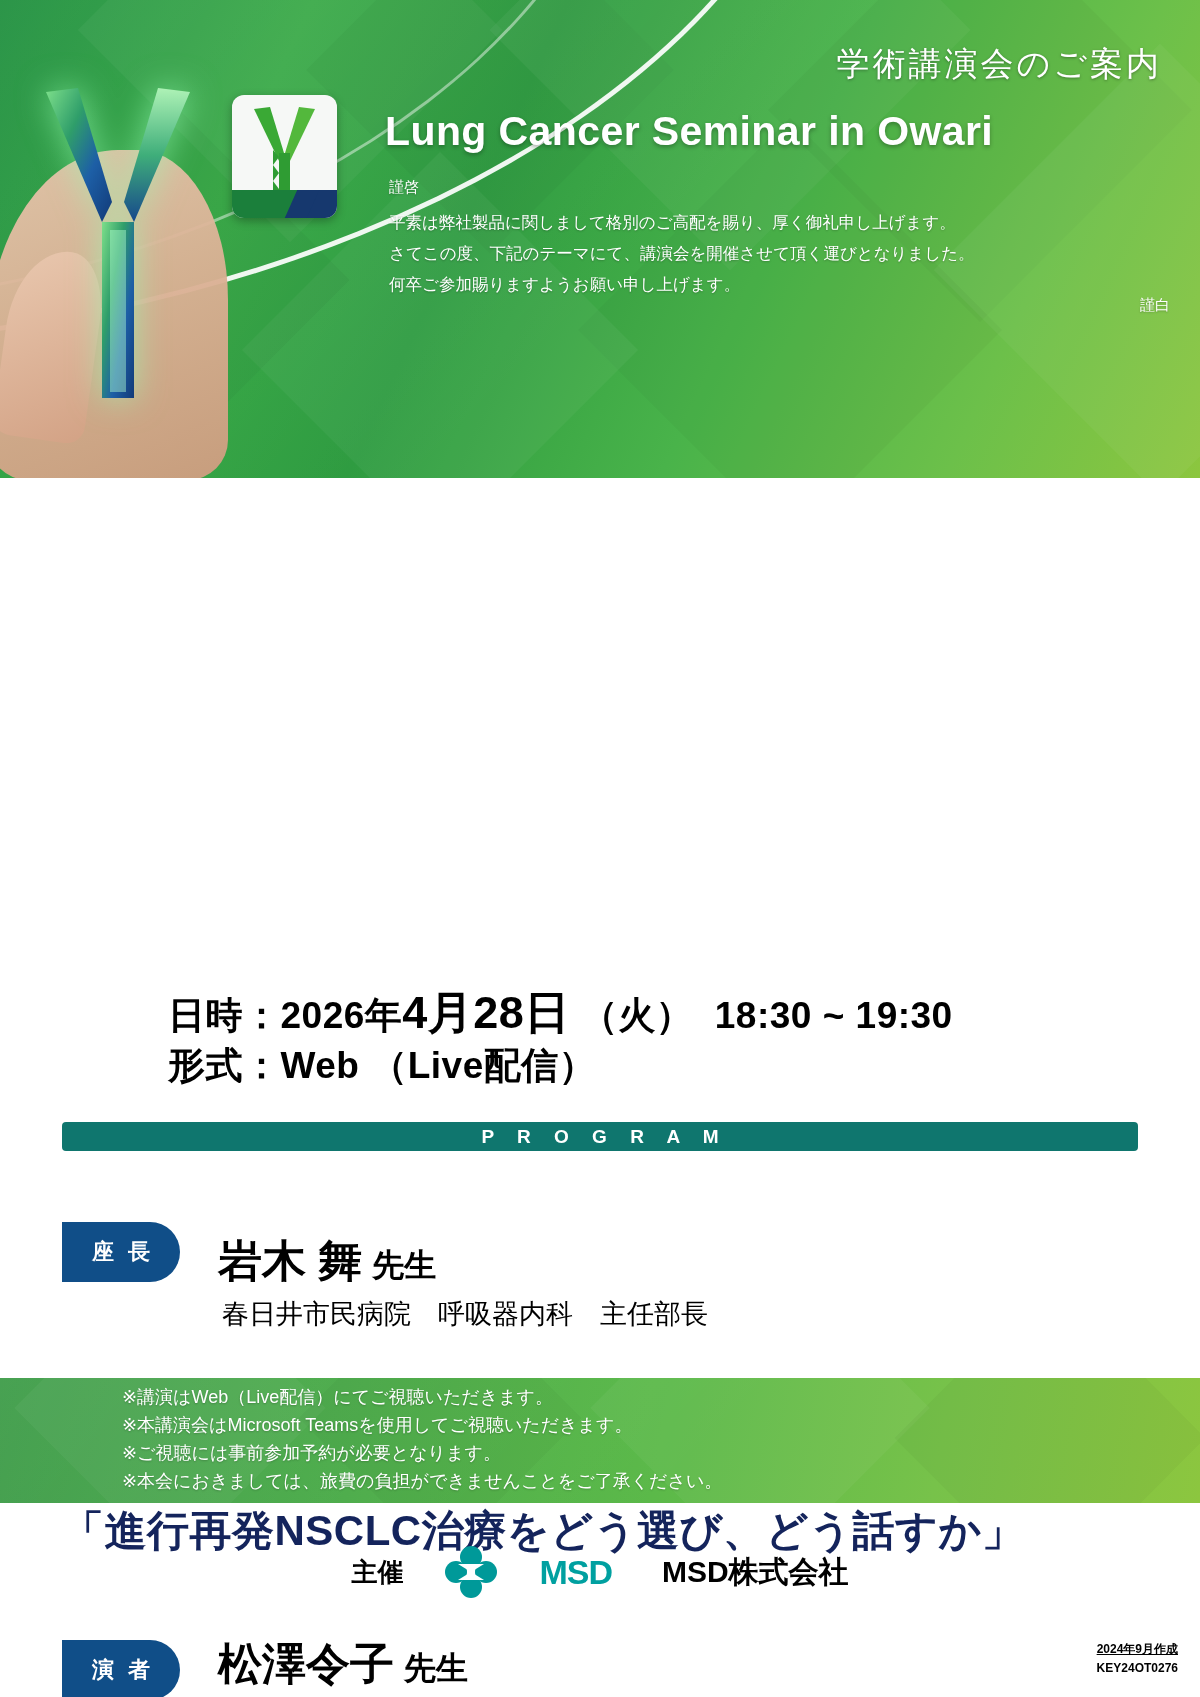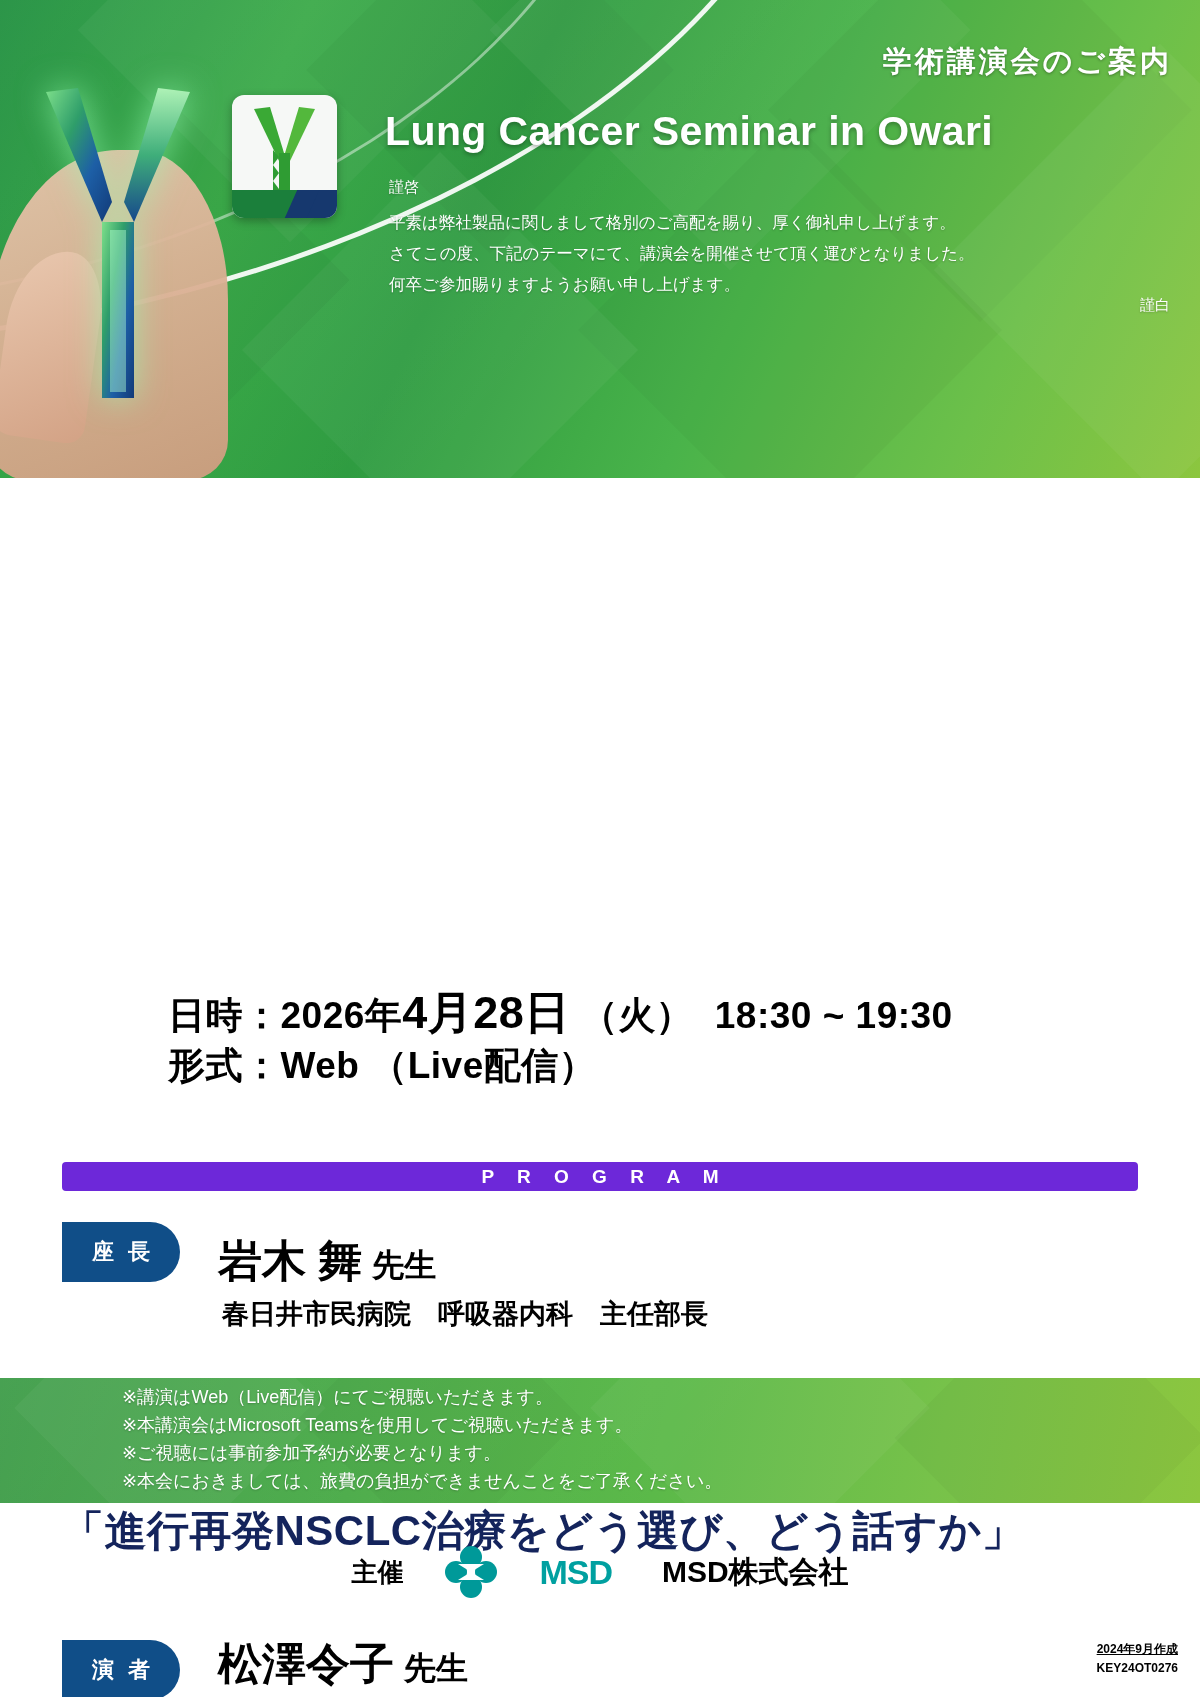"学術講演会のご案内" .header-eyebrow { font-size: 29px -> 33px; font-weight: bold -> normal; right: 28px -> 38px }
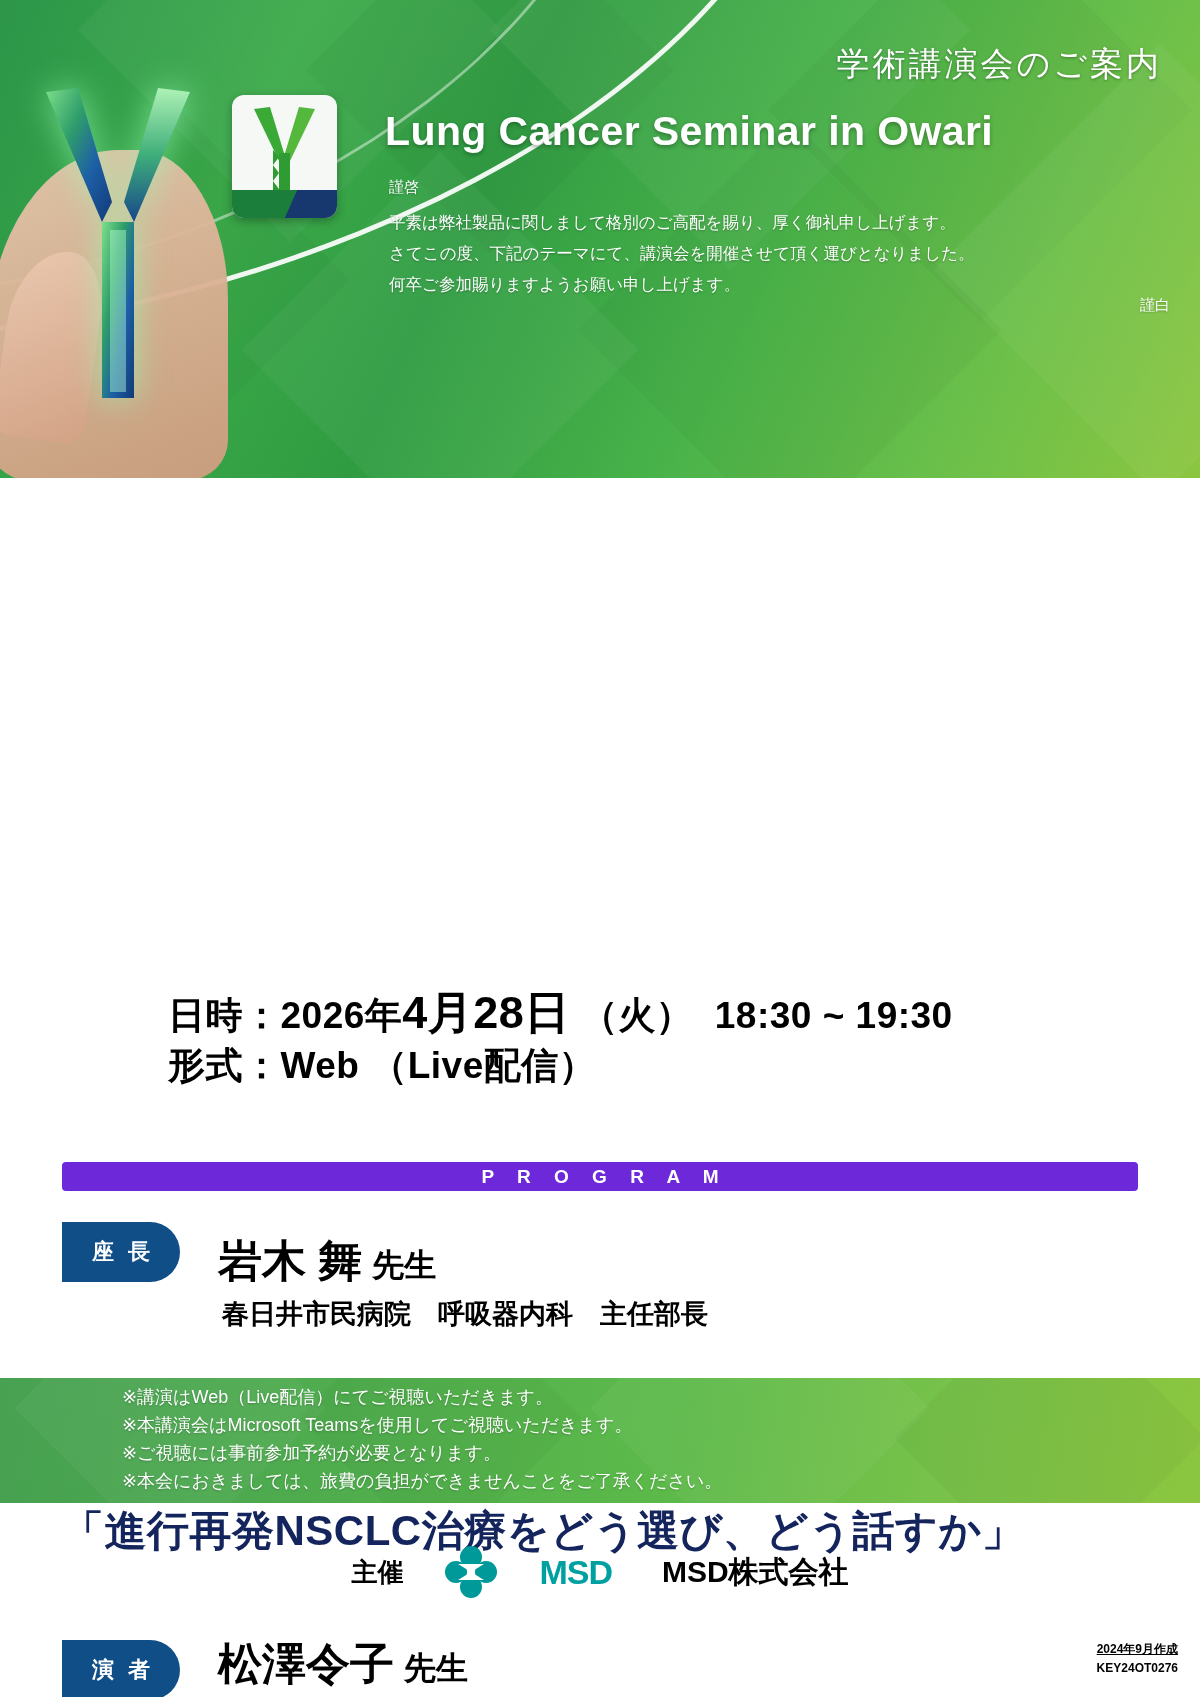"P R O G R" .program-bar { background: #6d28d9 -> #0f766e; margin-top: 40px -> none }
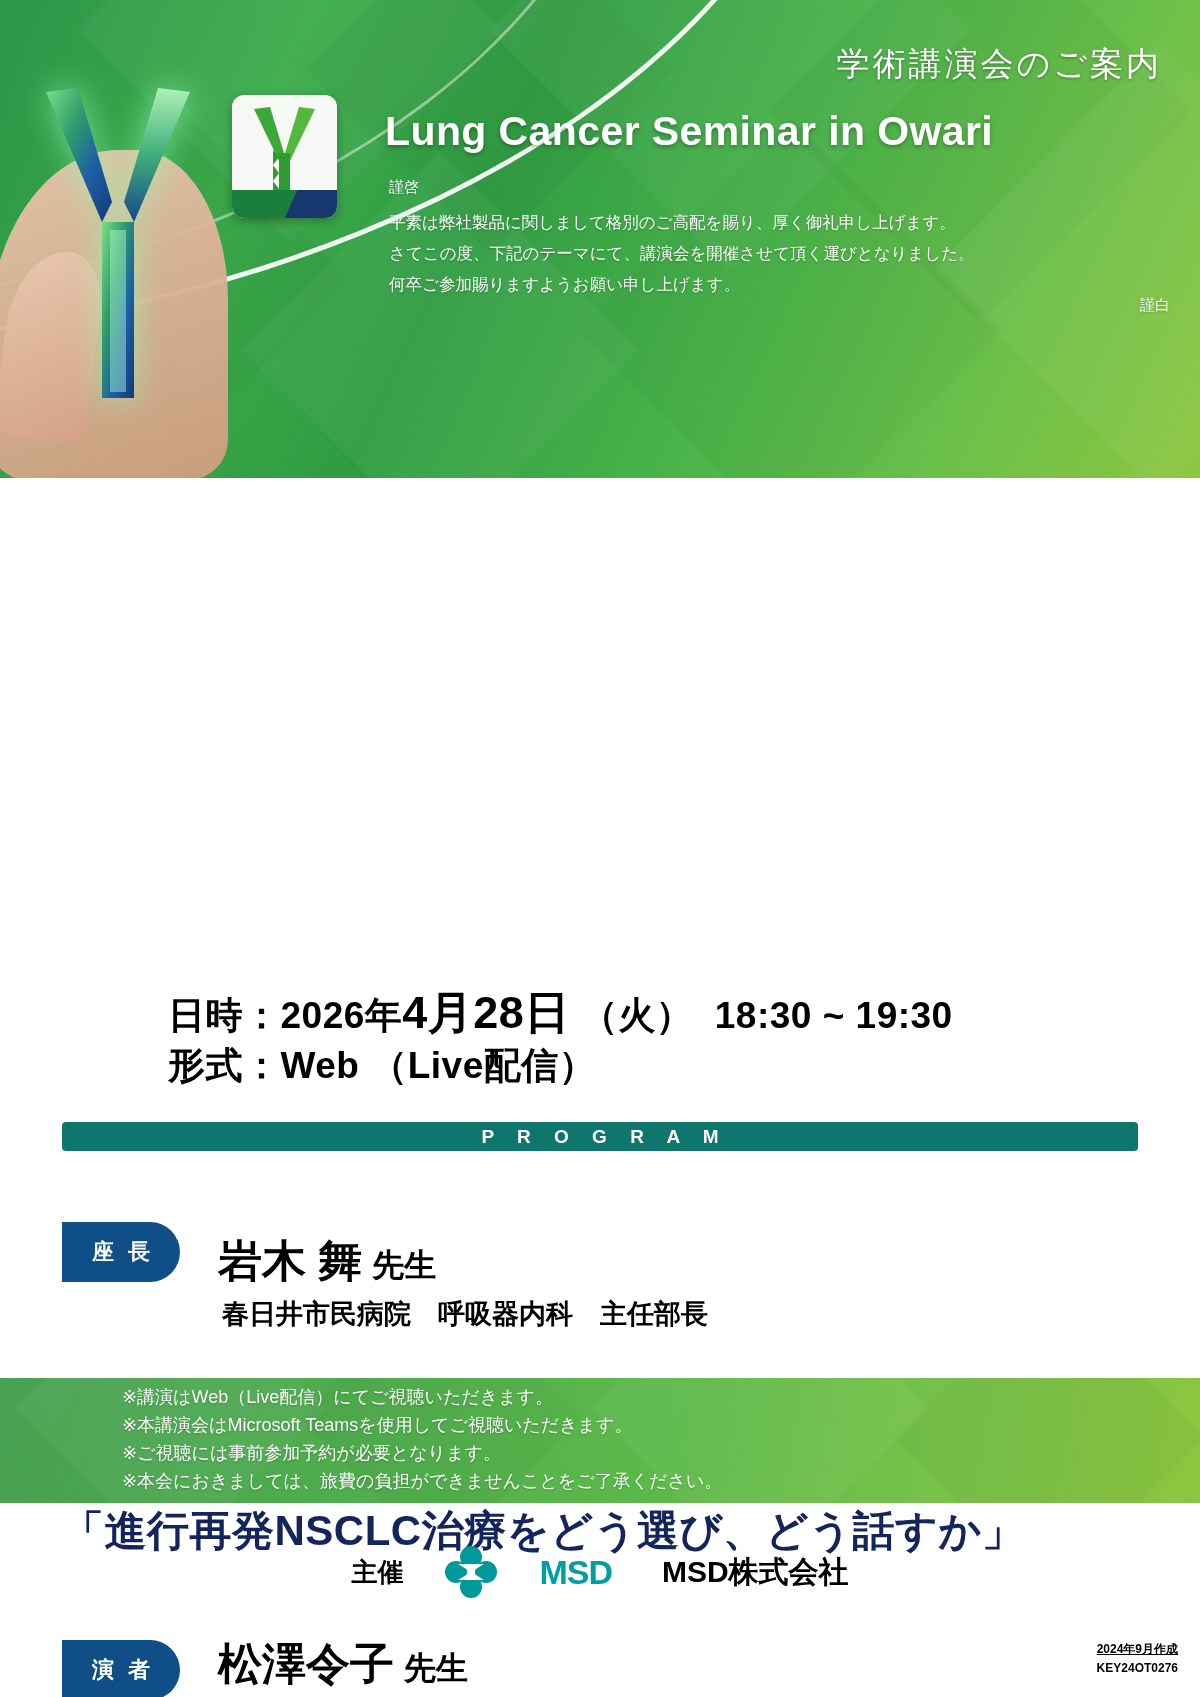"春日井市民病院 呼吸器内科 主任部長" .person-affil { font-weight: bold -> normal }
